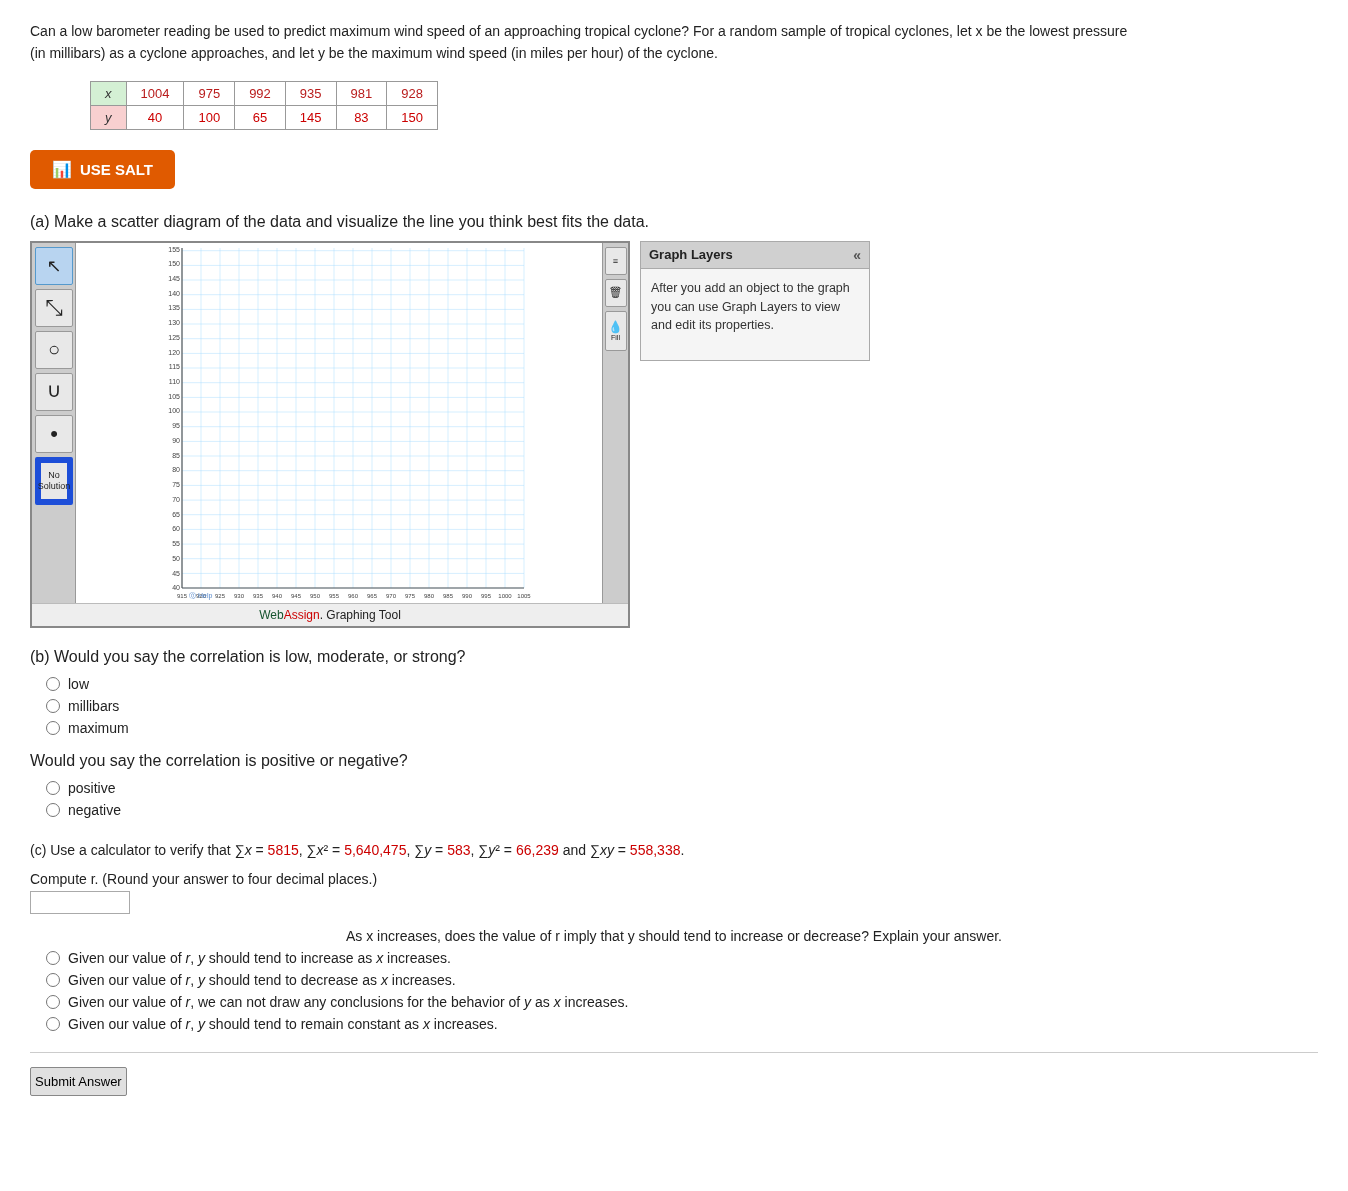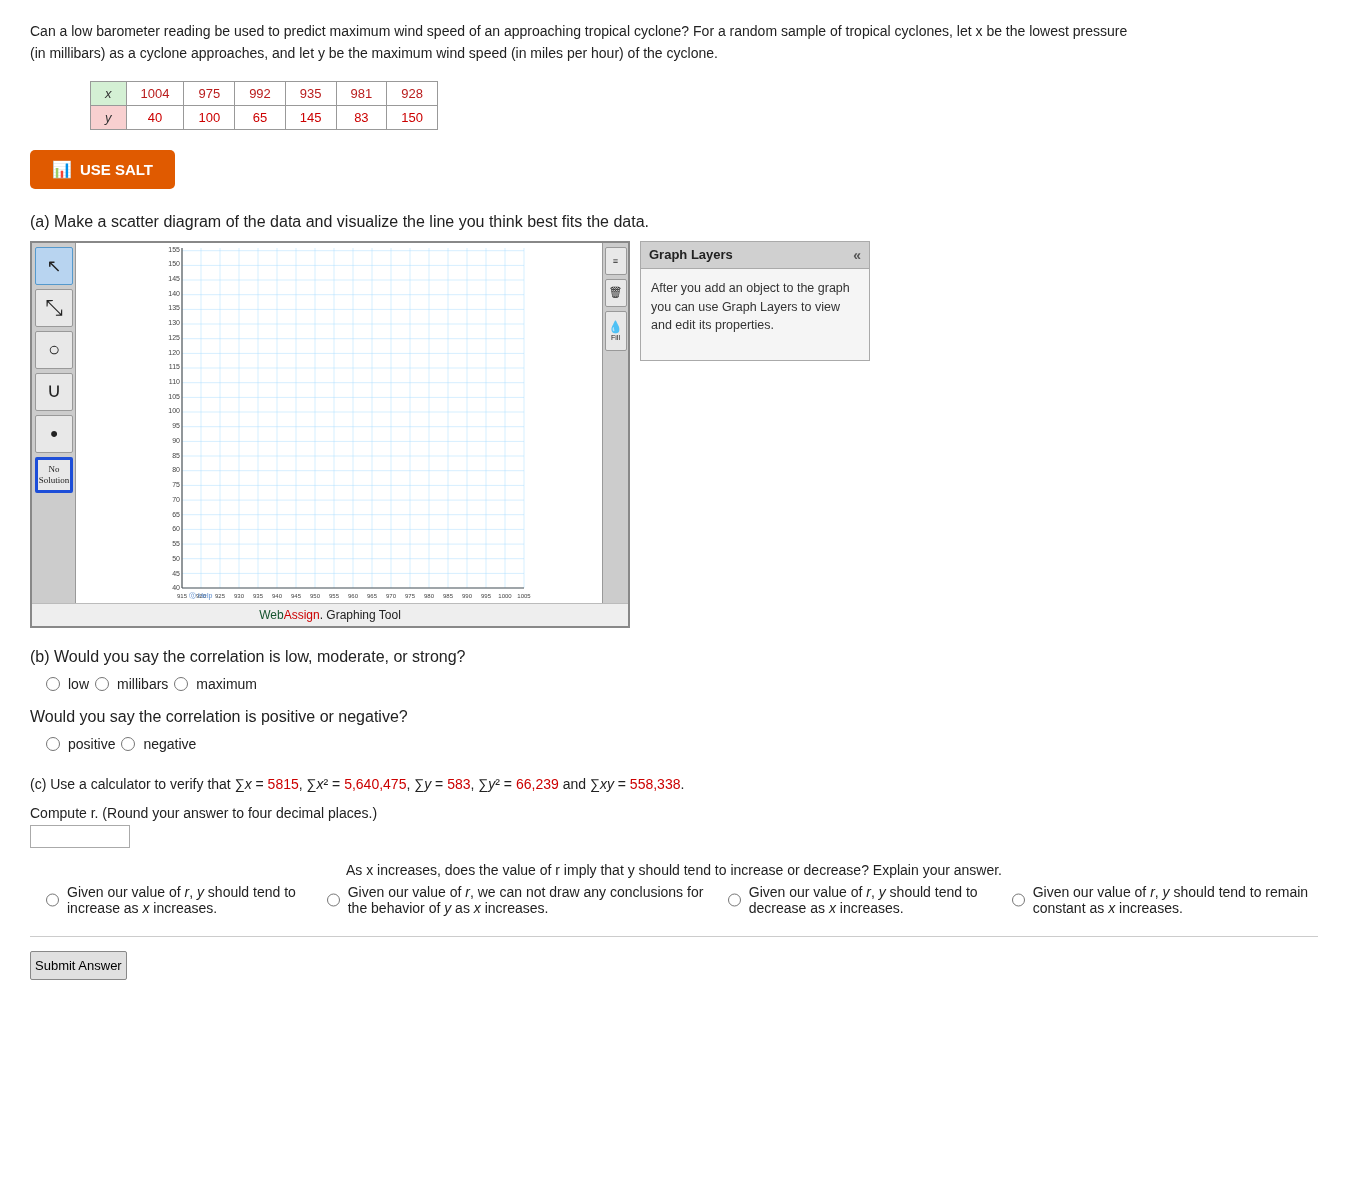"No" .tool-btn-nosol { border: 3px solid #1d4ed8 -> 6px solid #1d4ed8; font-family: Liberation Serif, serif -> none; height: 36px -> 48px }
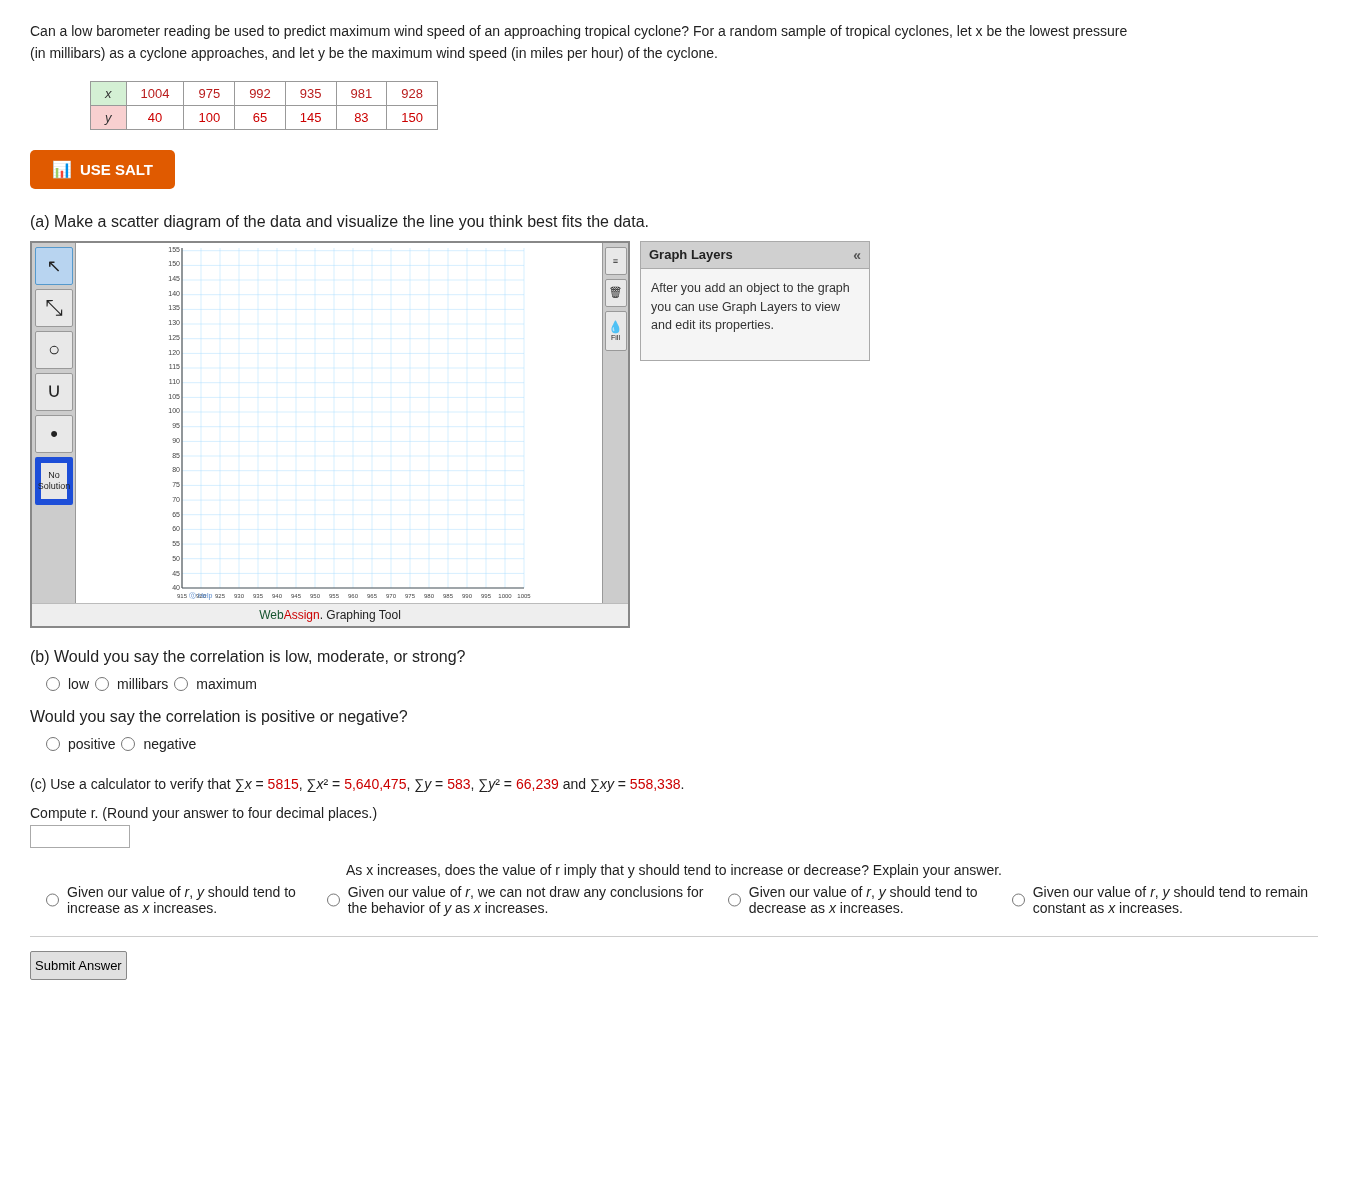"low" .radio-group { flex-direction: row -> column }
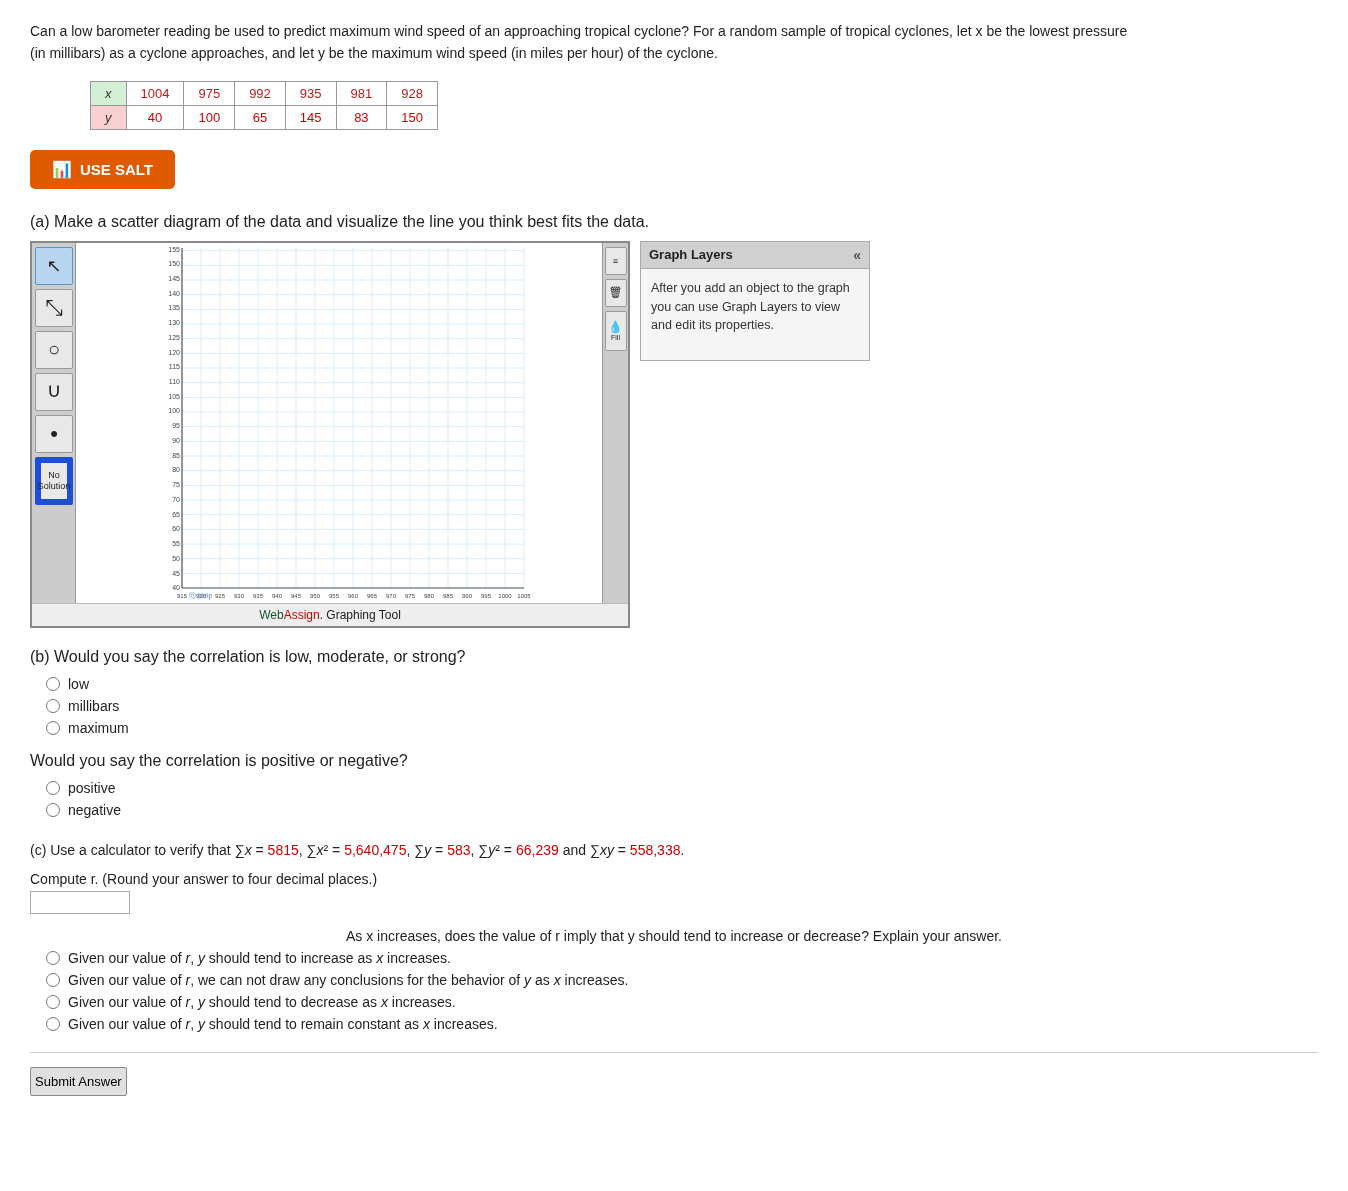"Given our value of r, we" label.radio-item { order: before "Given our value of r, y should tend to decrease" -> after "Given our value of r, y should tend to decrease" }
